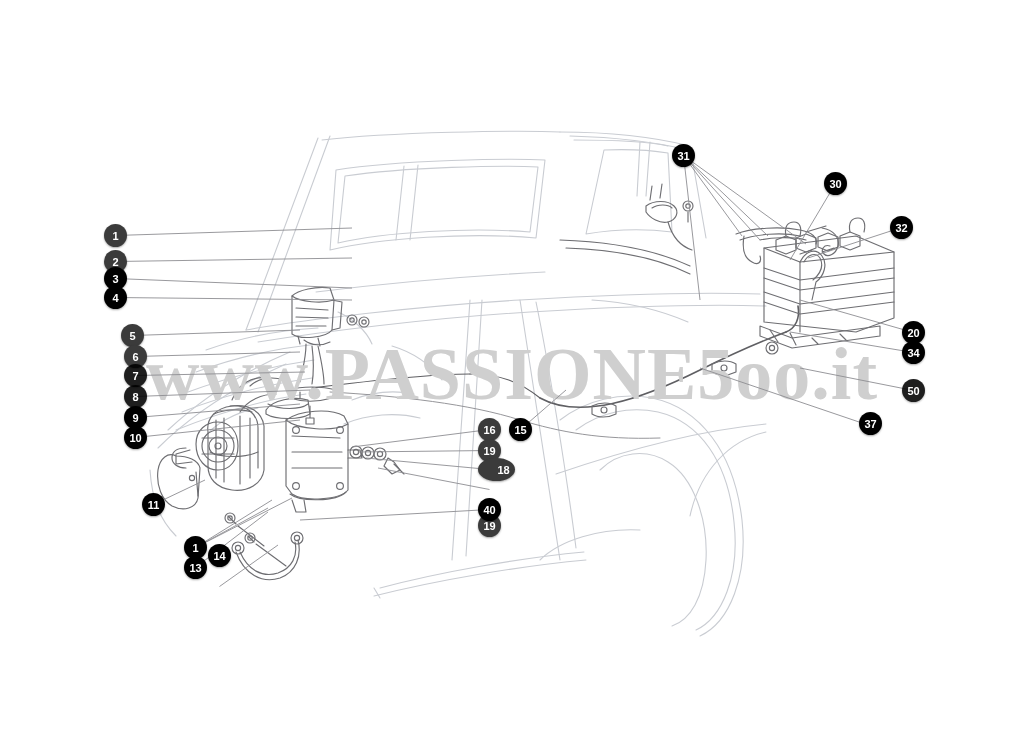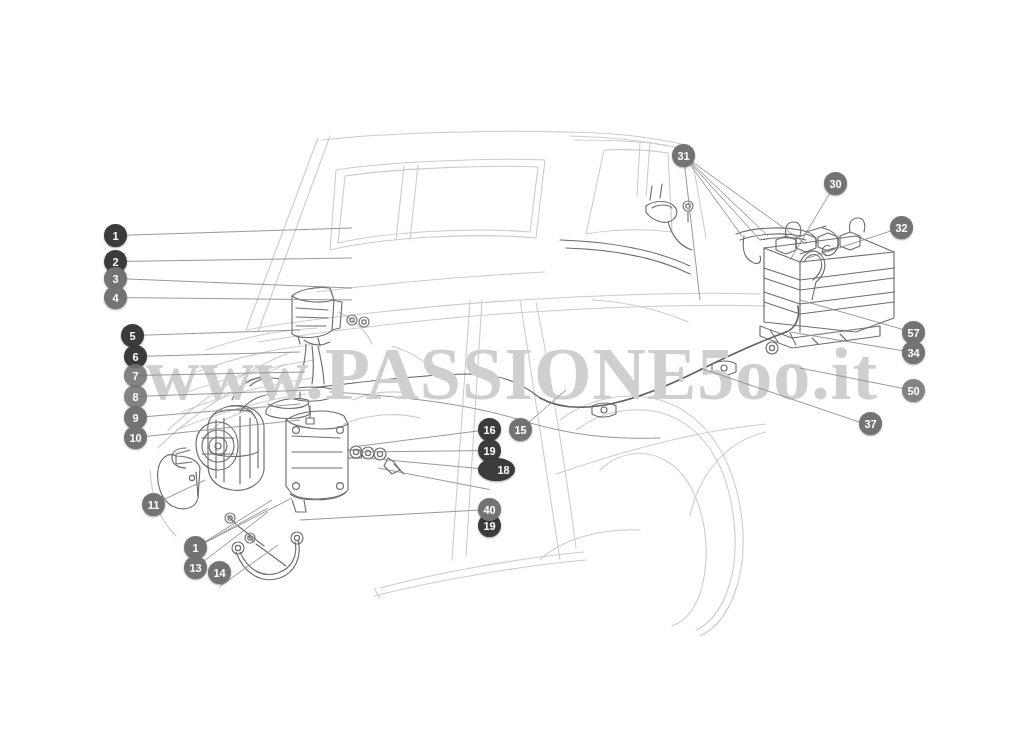"31" .marker.red { background: #737373 -> #000000 }
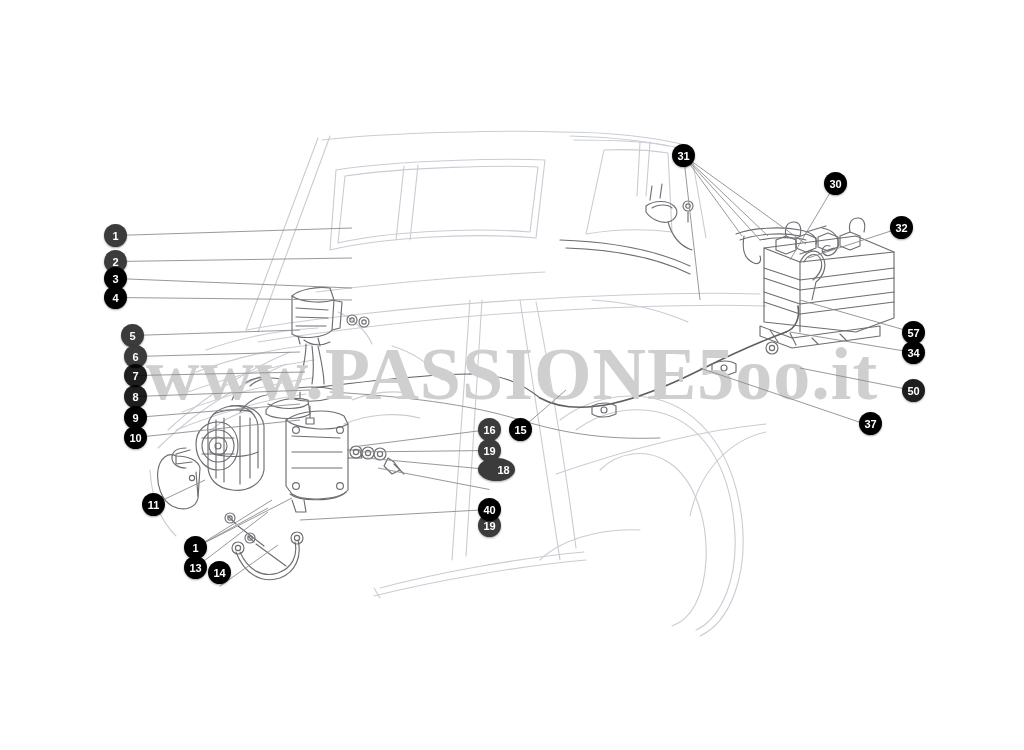"57" span { text: 57 -> 20 }
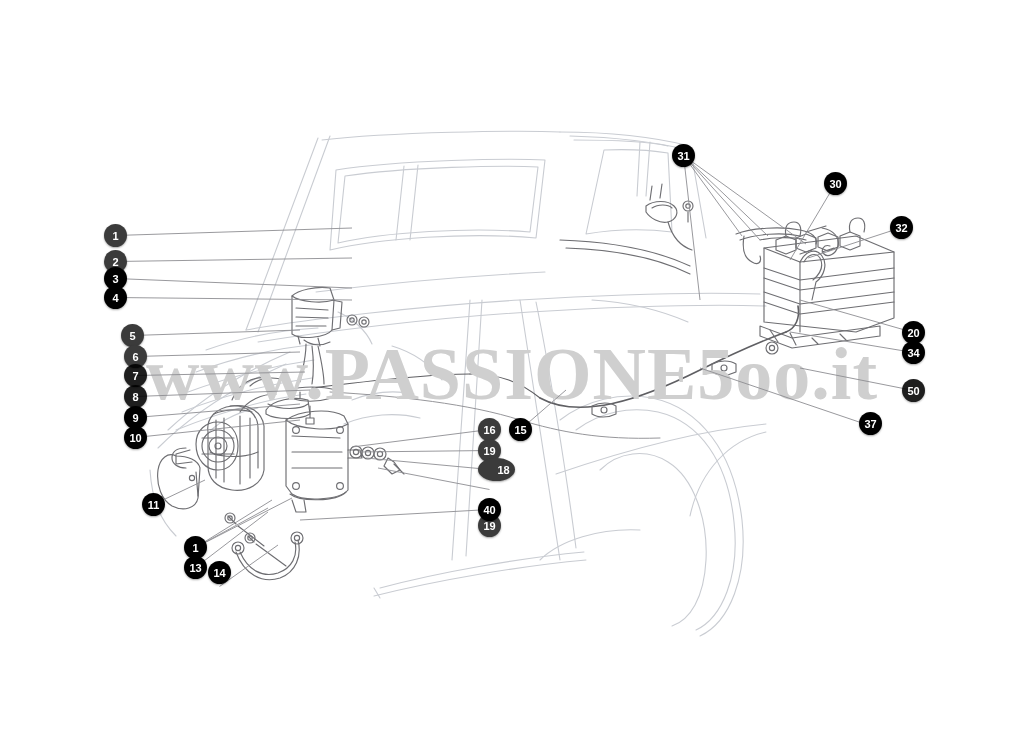"14" div.marker { top: 561px -> 544px }
